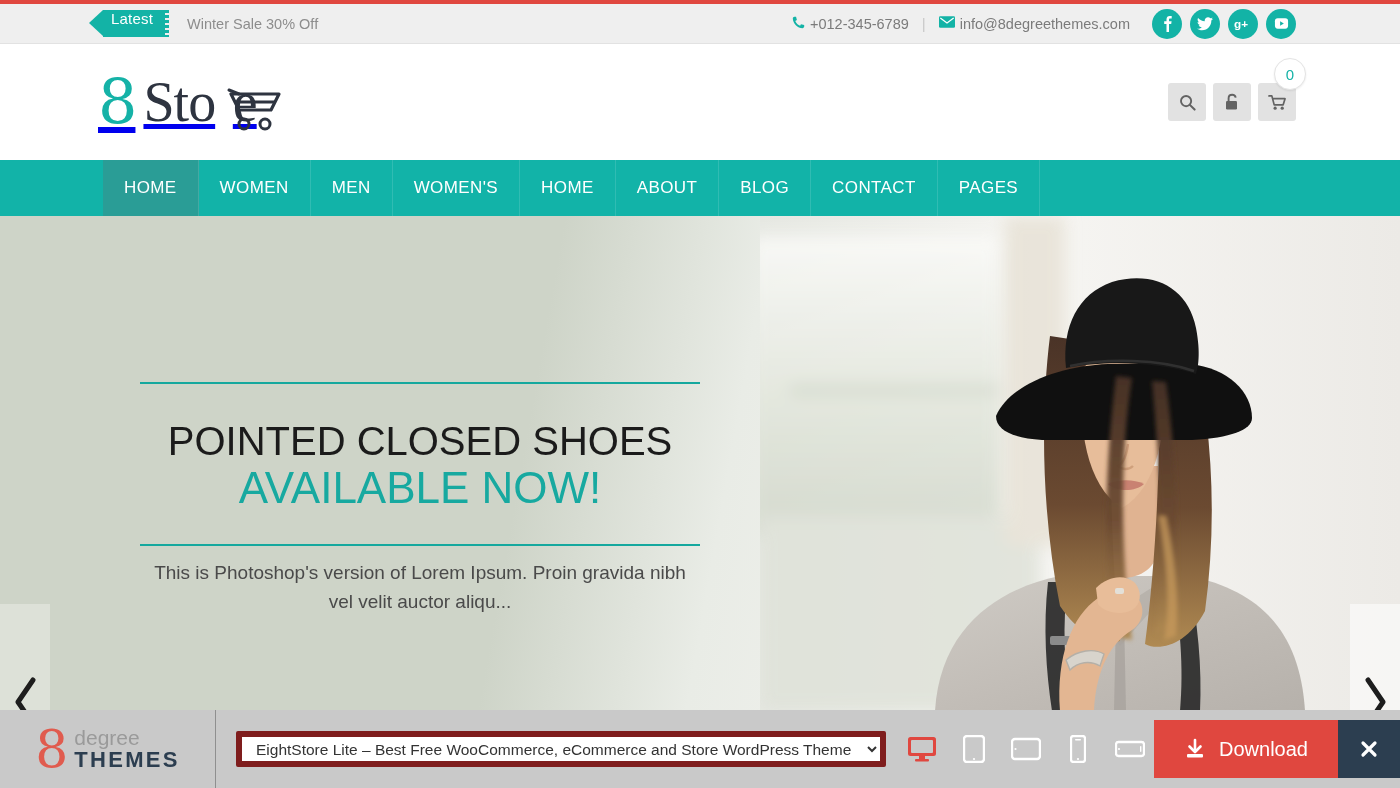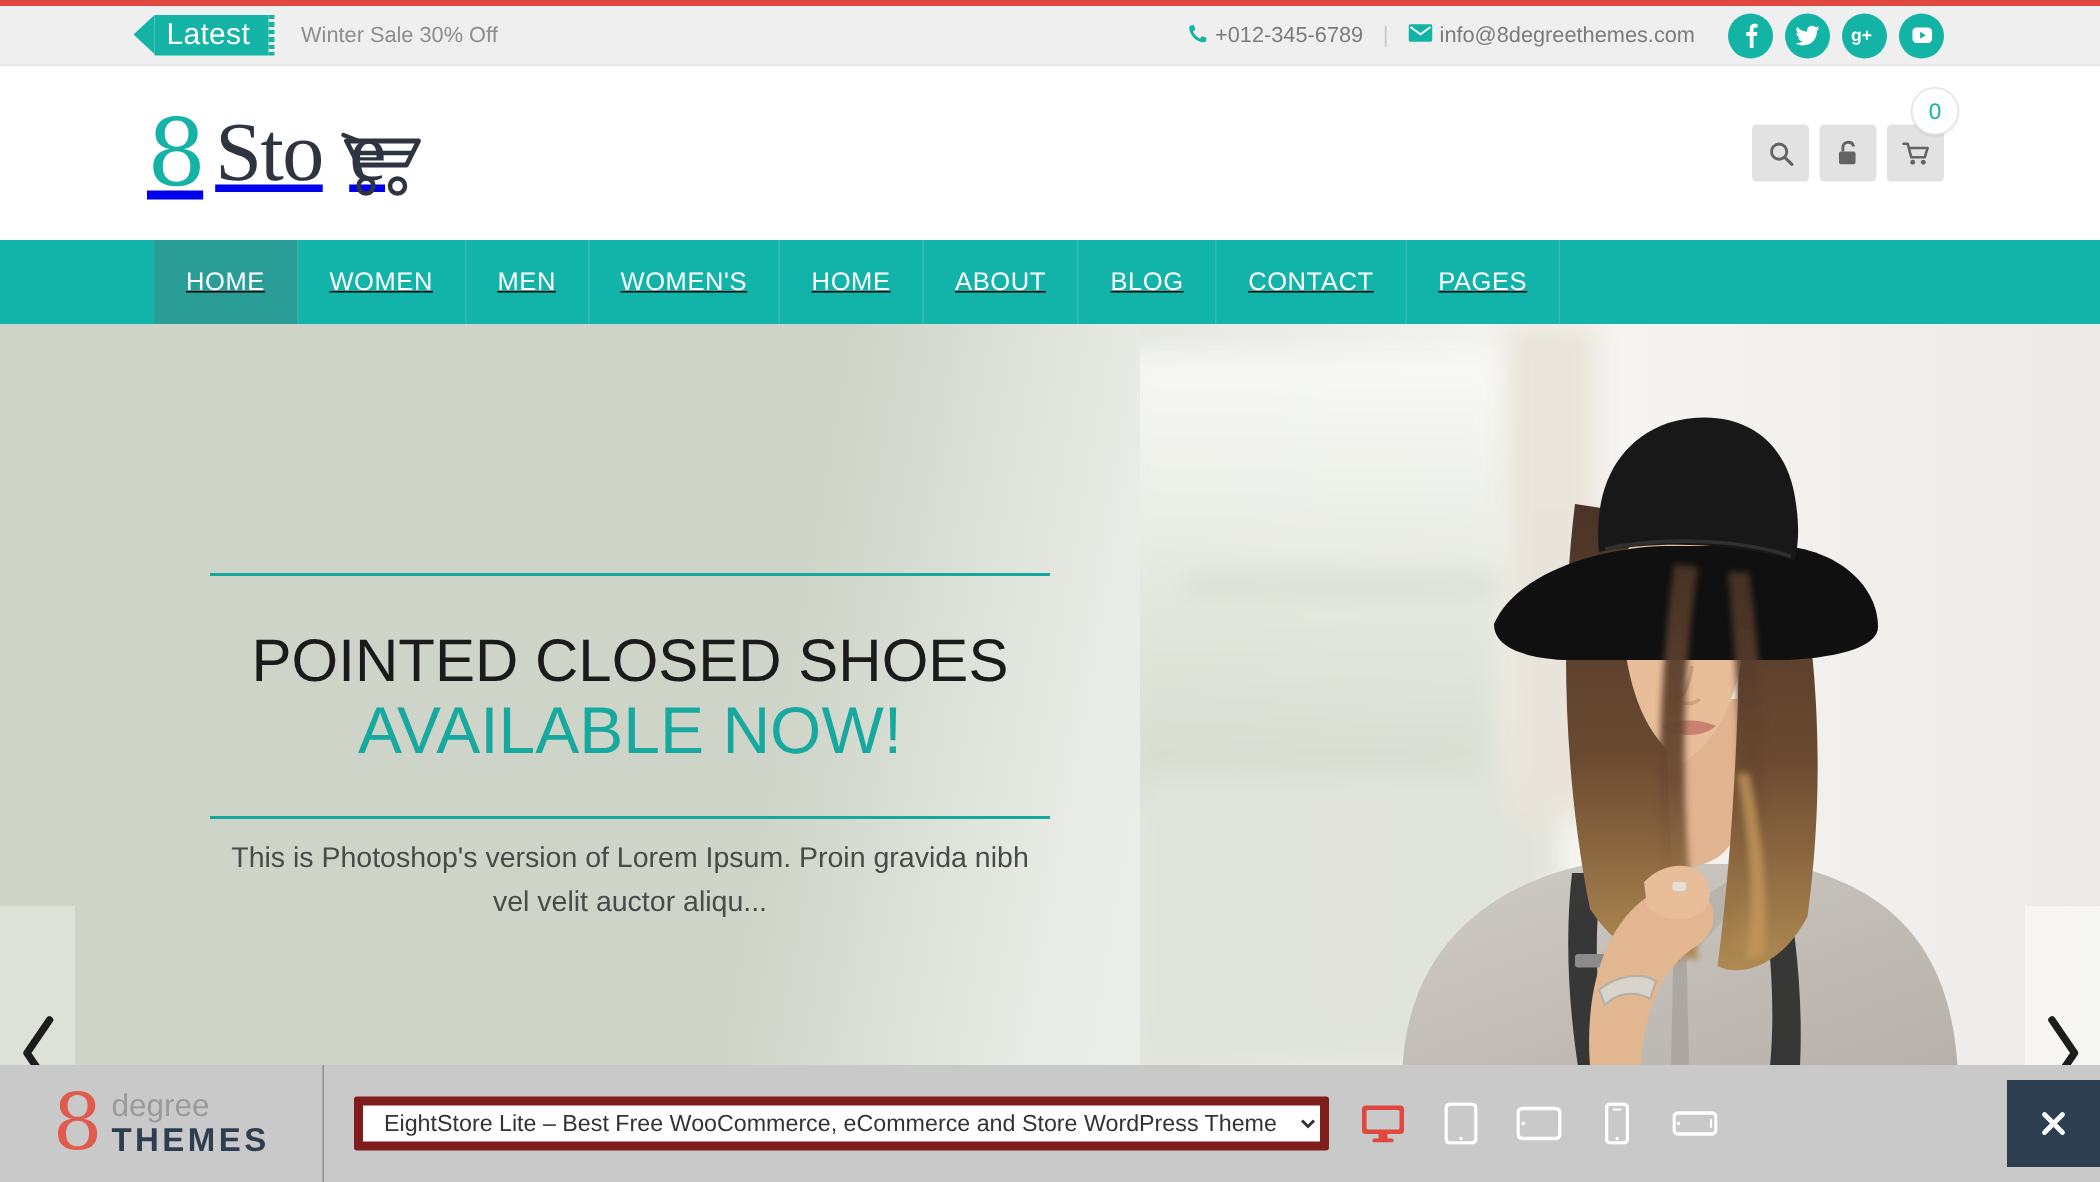"Latest" .ribbon { align-items: center -> none; font-size: 20px -> 15px }
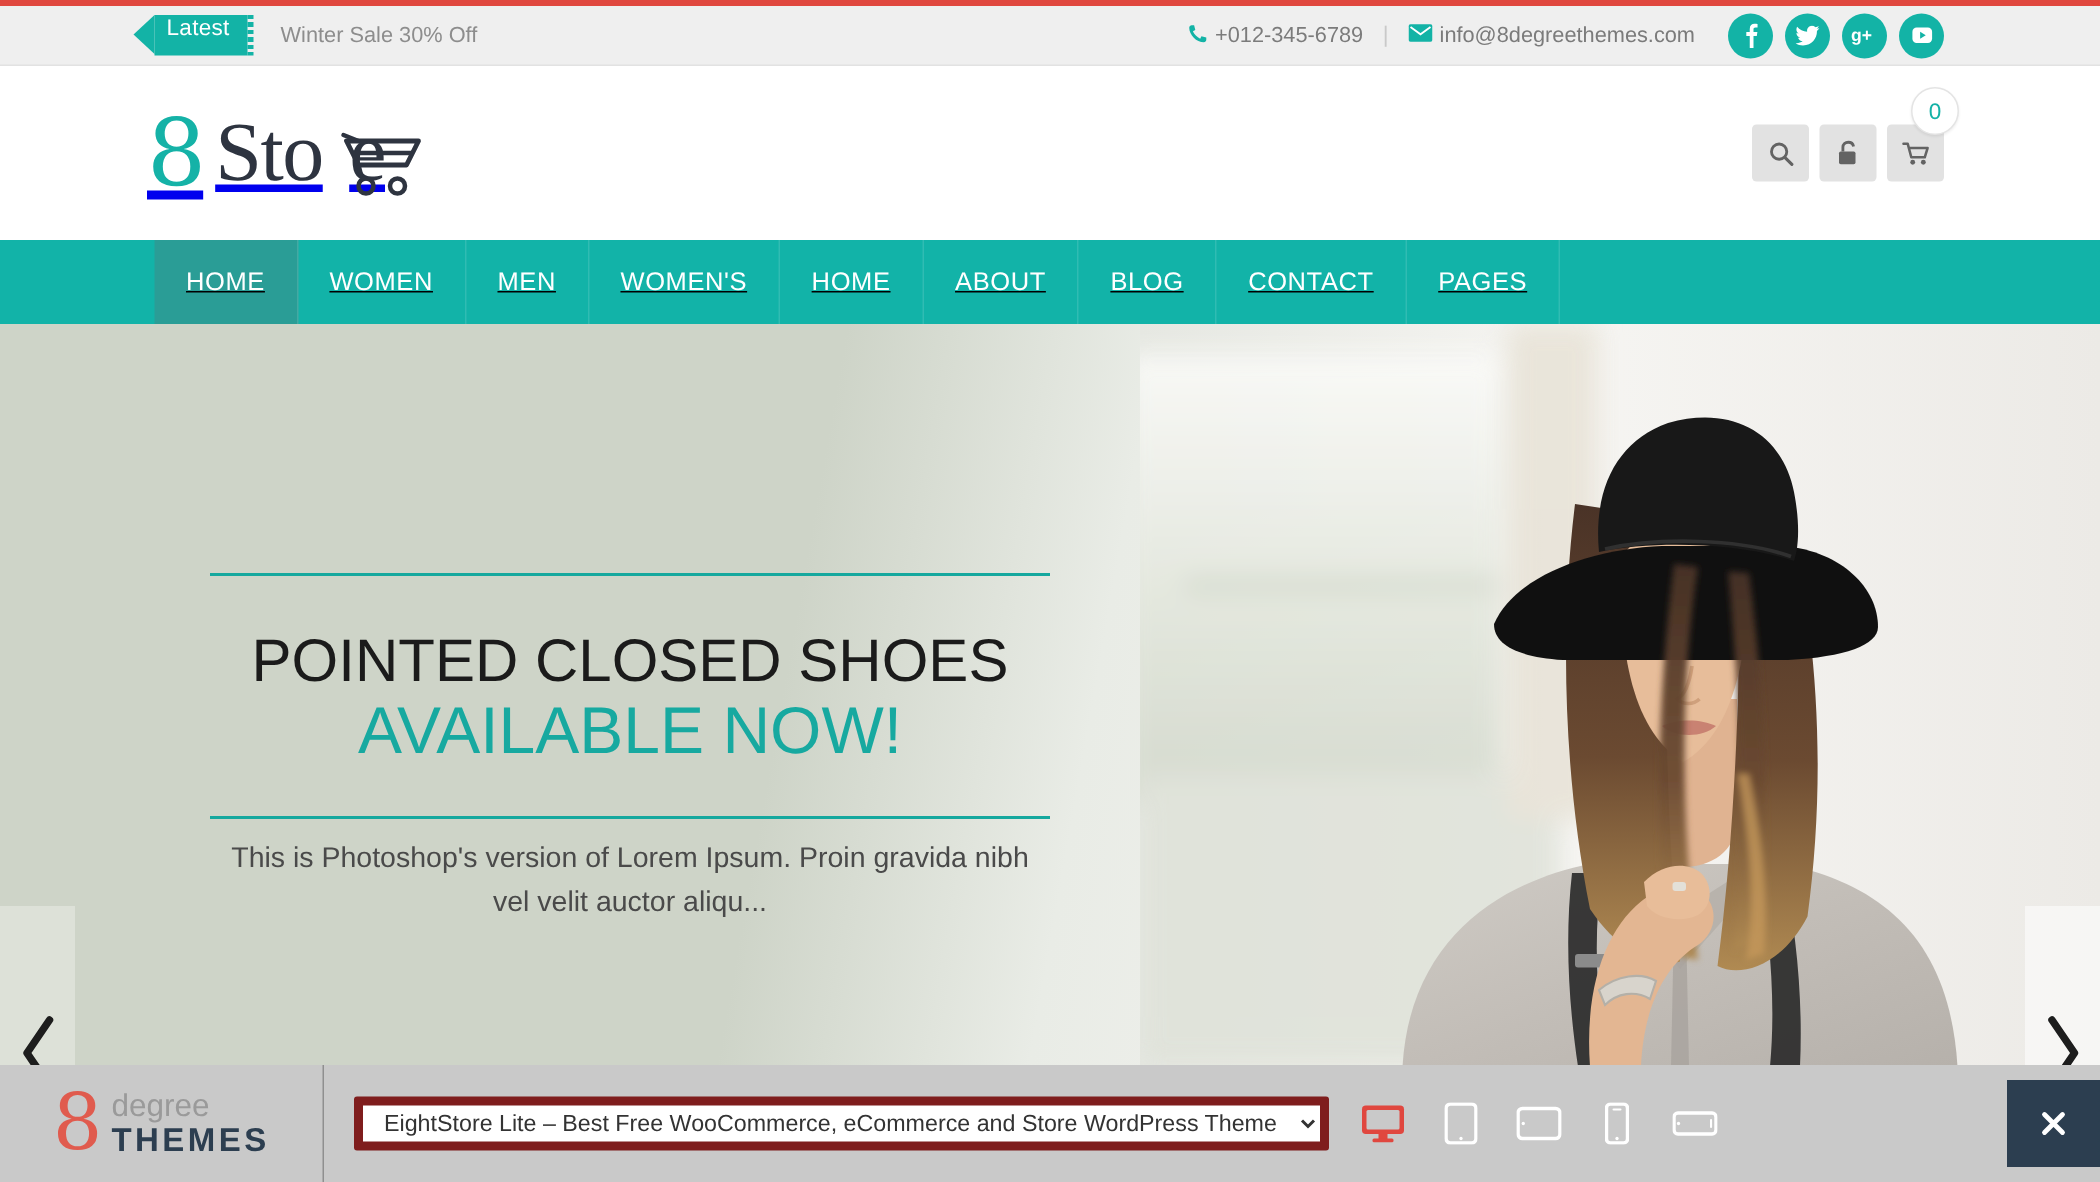"HOME" .nav { text-decoration: underline -> none }
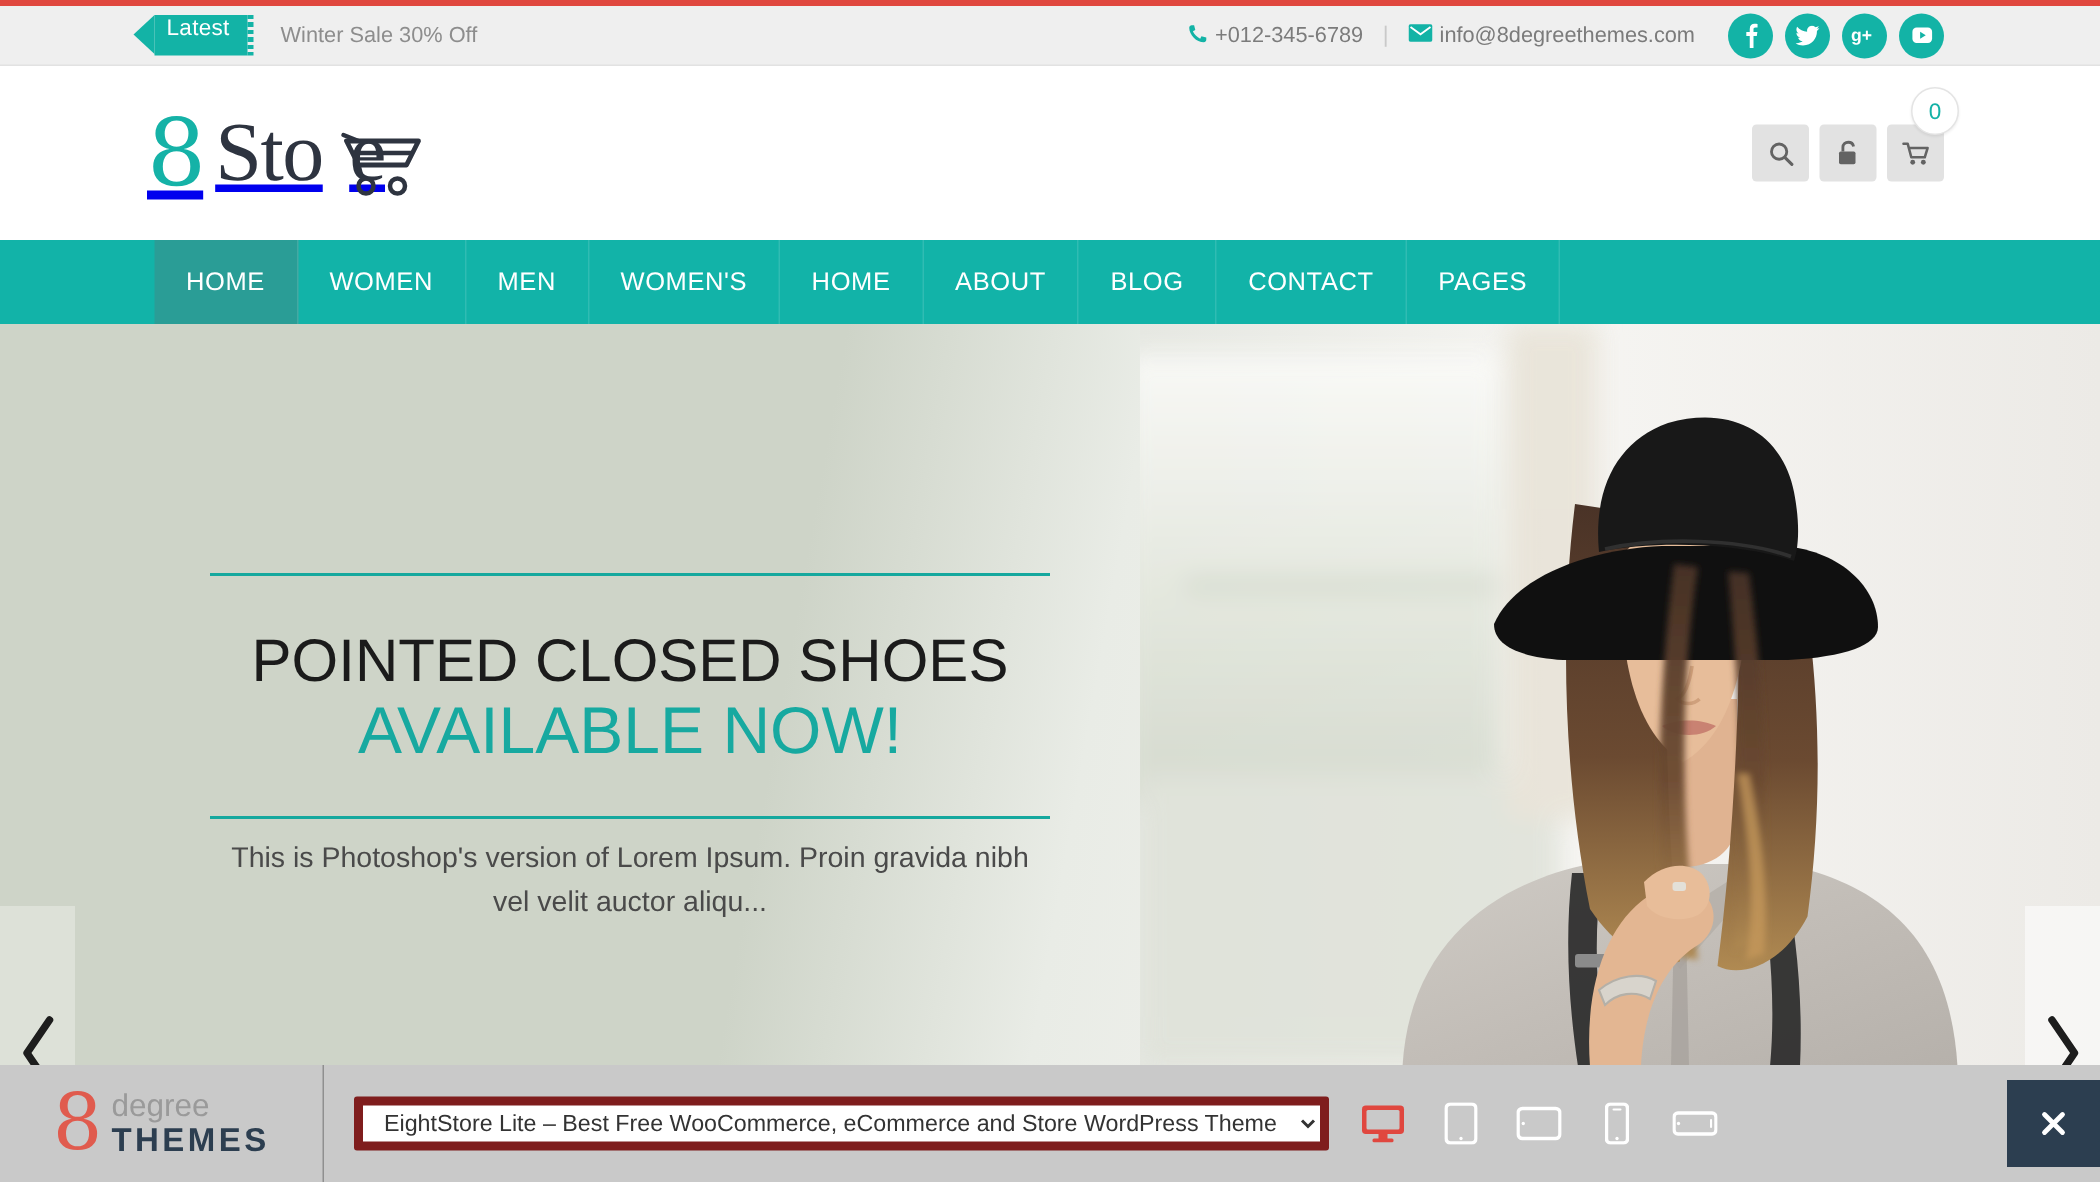"Download" button.download-btn { html: none -> <button> <svg> <path></path> <path></path> <rect></rect> </svg> <span>Download</span> </button> }
